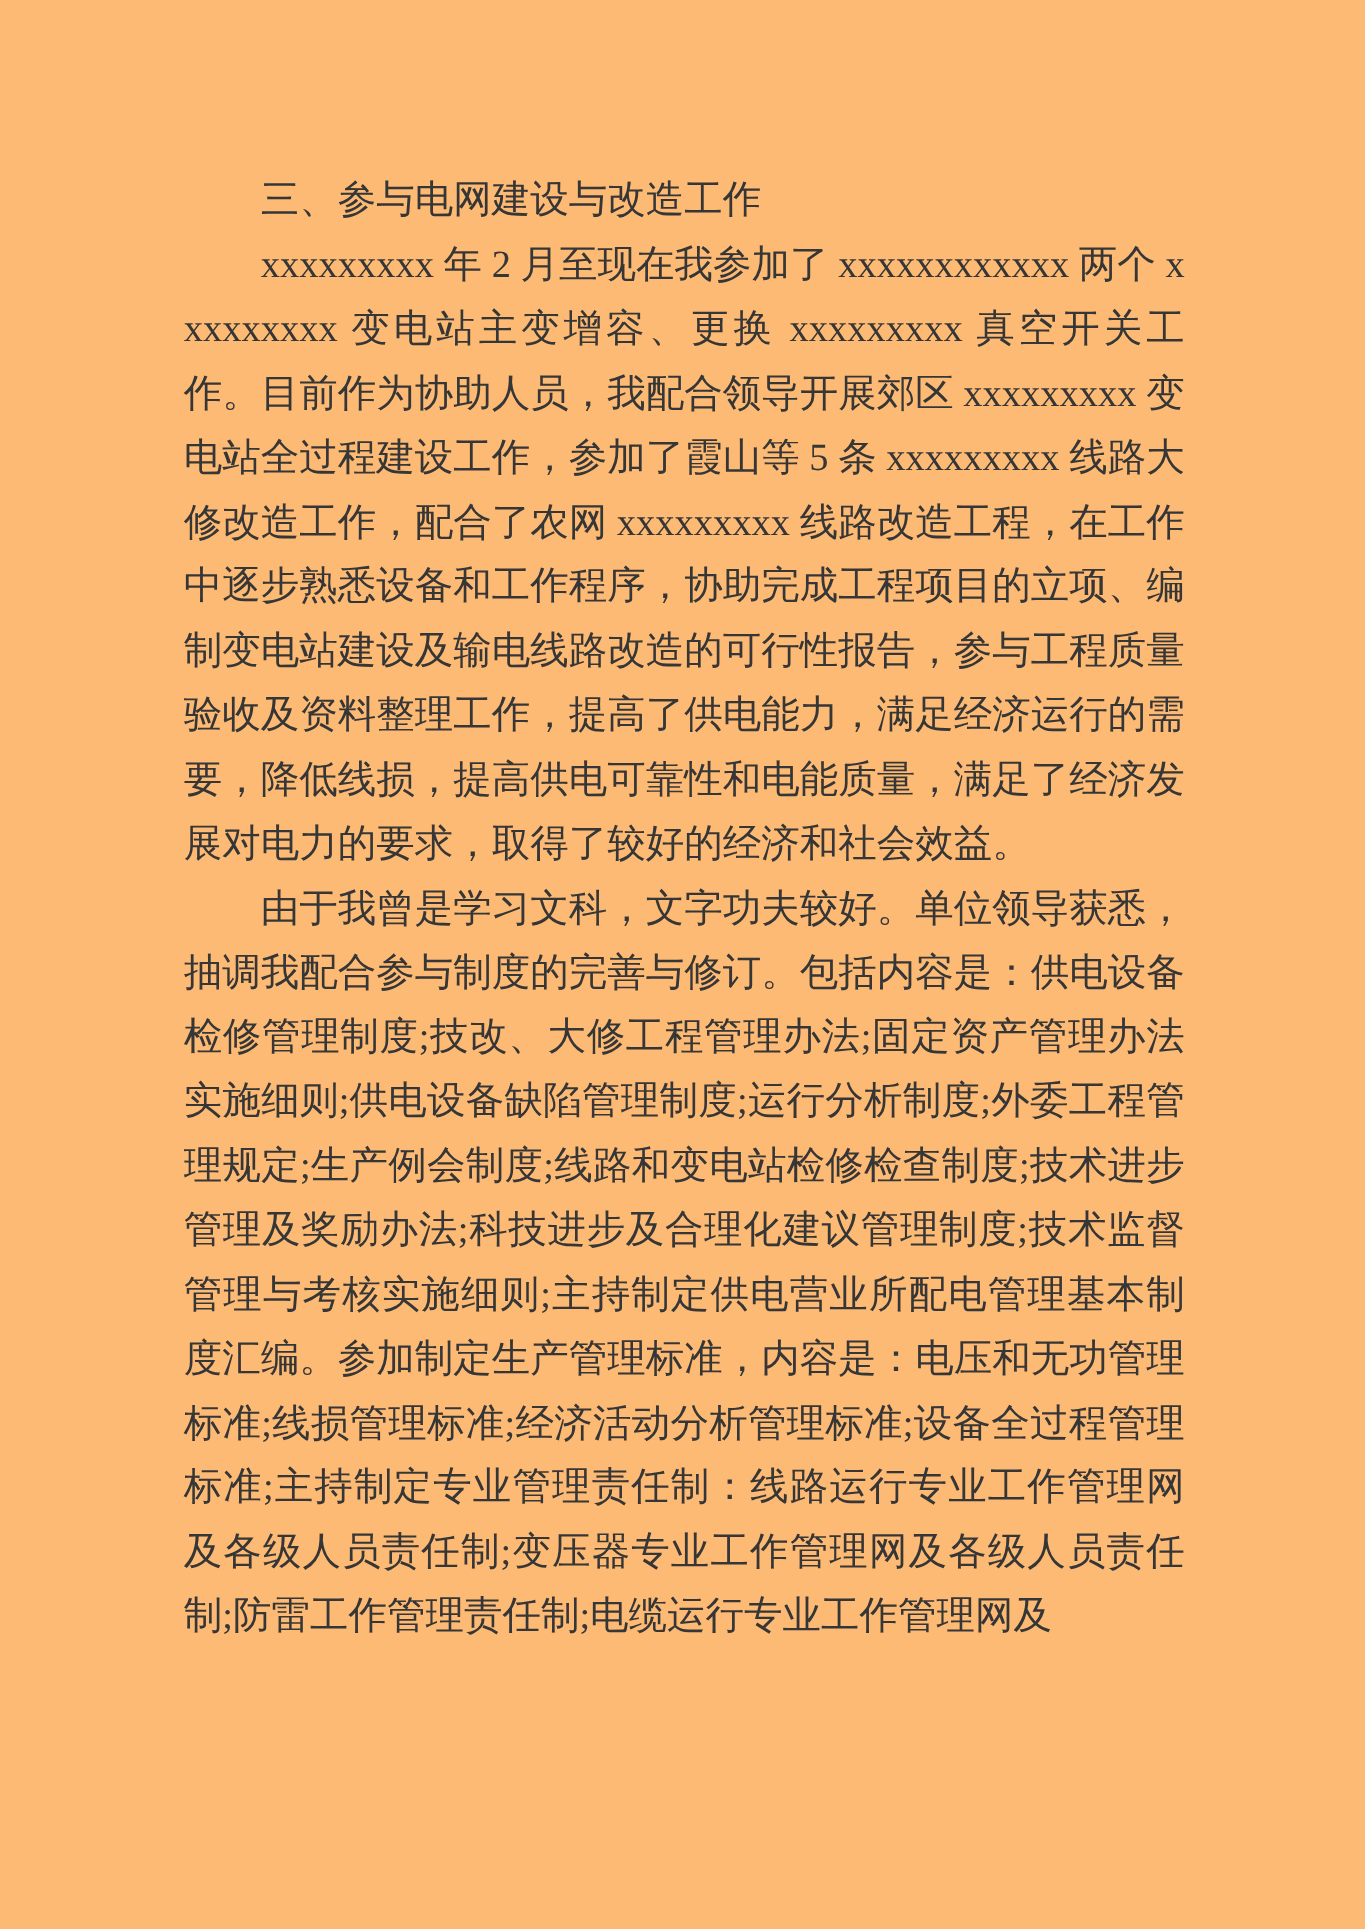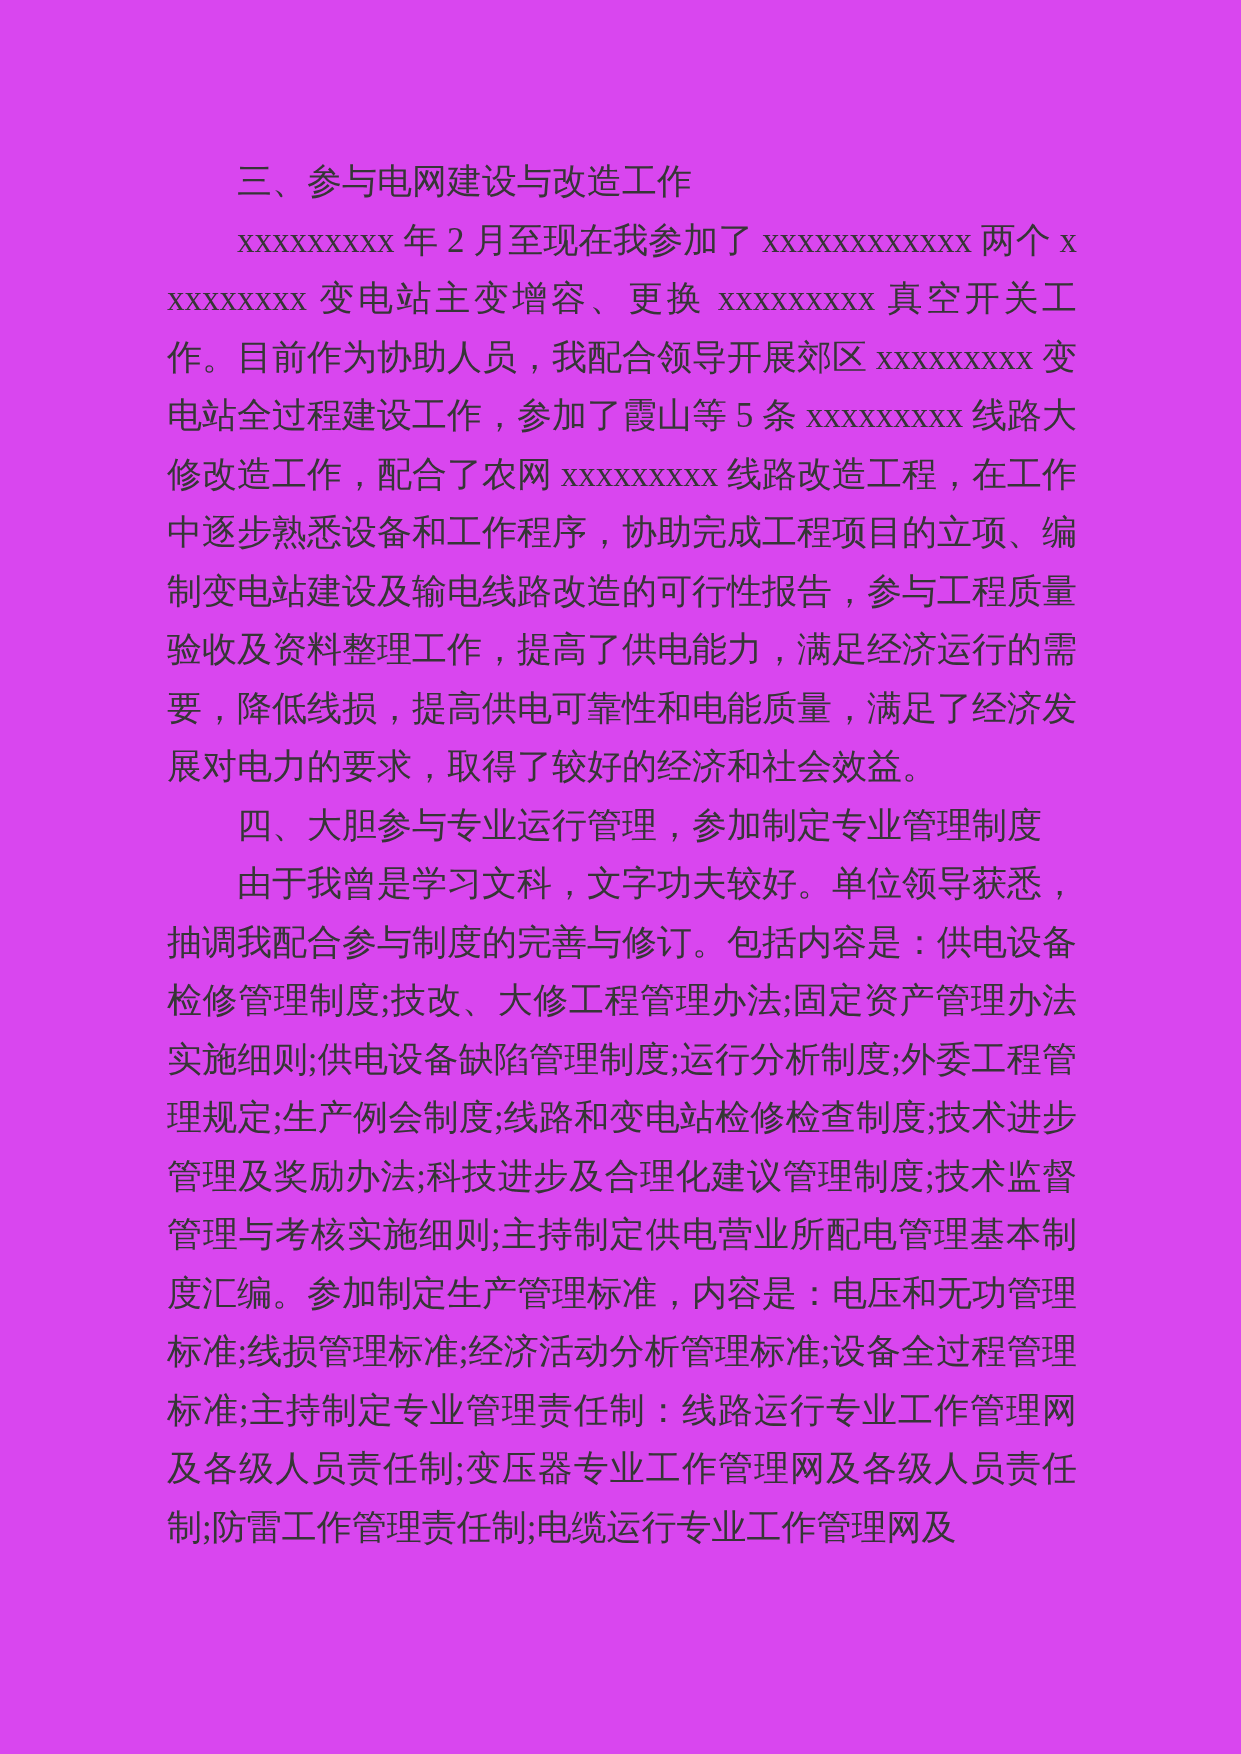"三、参与电网建设与改造工作" .page { background: #d946ef -> #fdba74 }
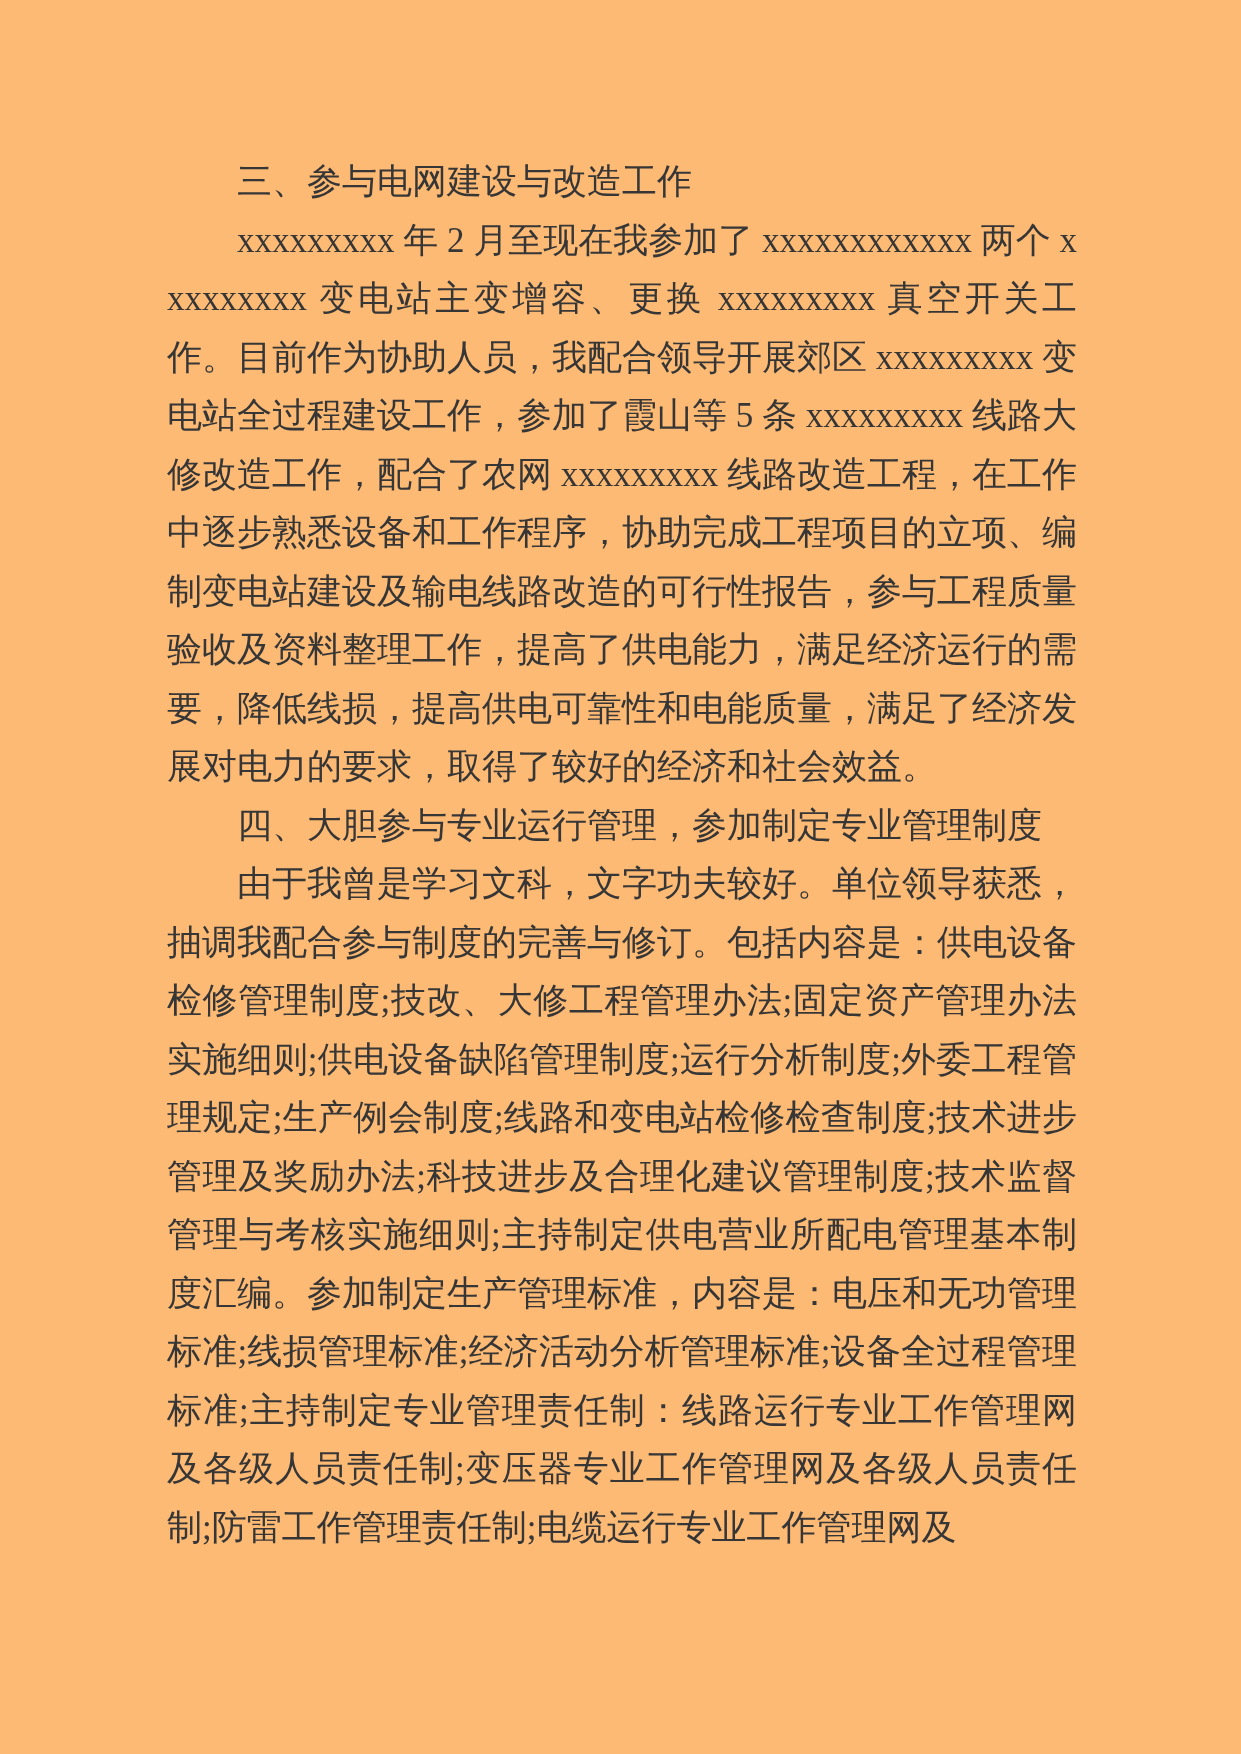"四、大胆参与专业运行管理，参加制定专业管理制度" p.heading { html: <p>四、大胆参与专业运行管理，参加制定专业管理制度</p> -> none }
